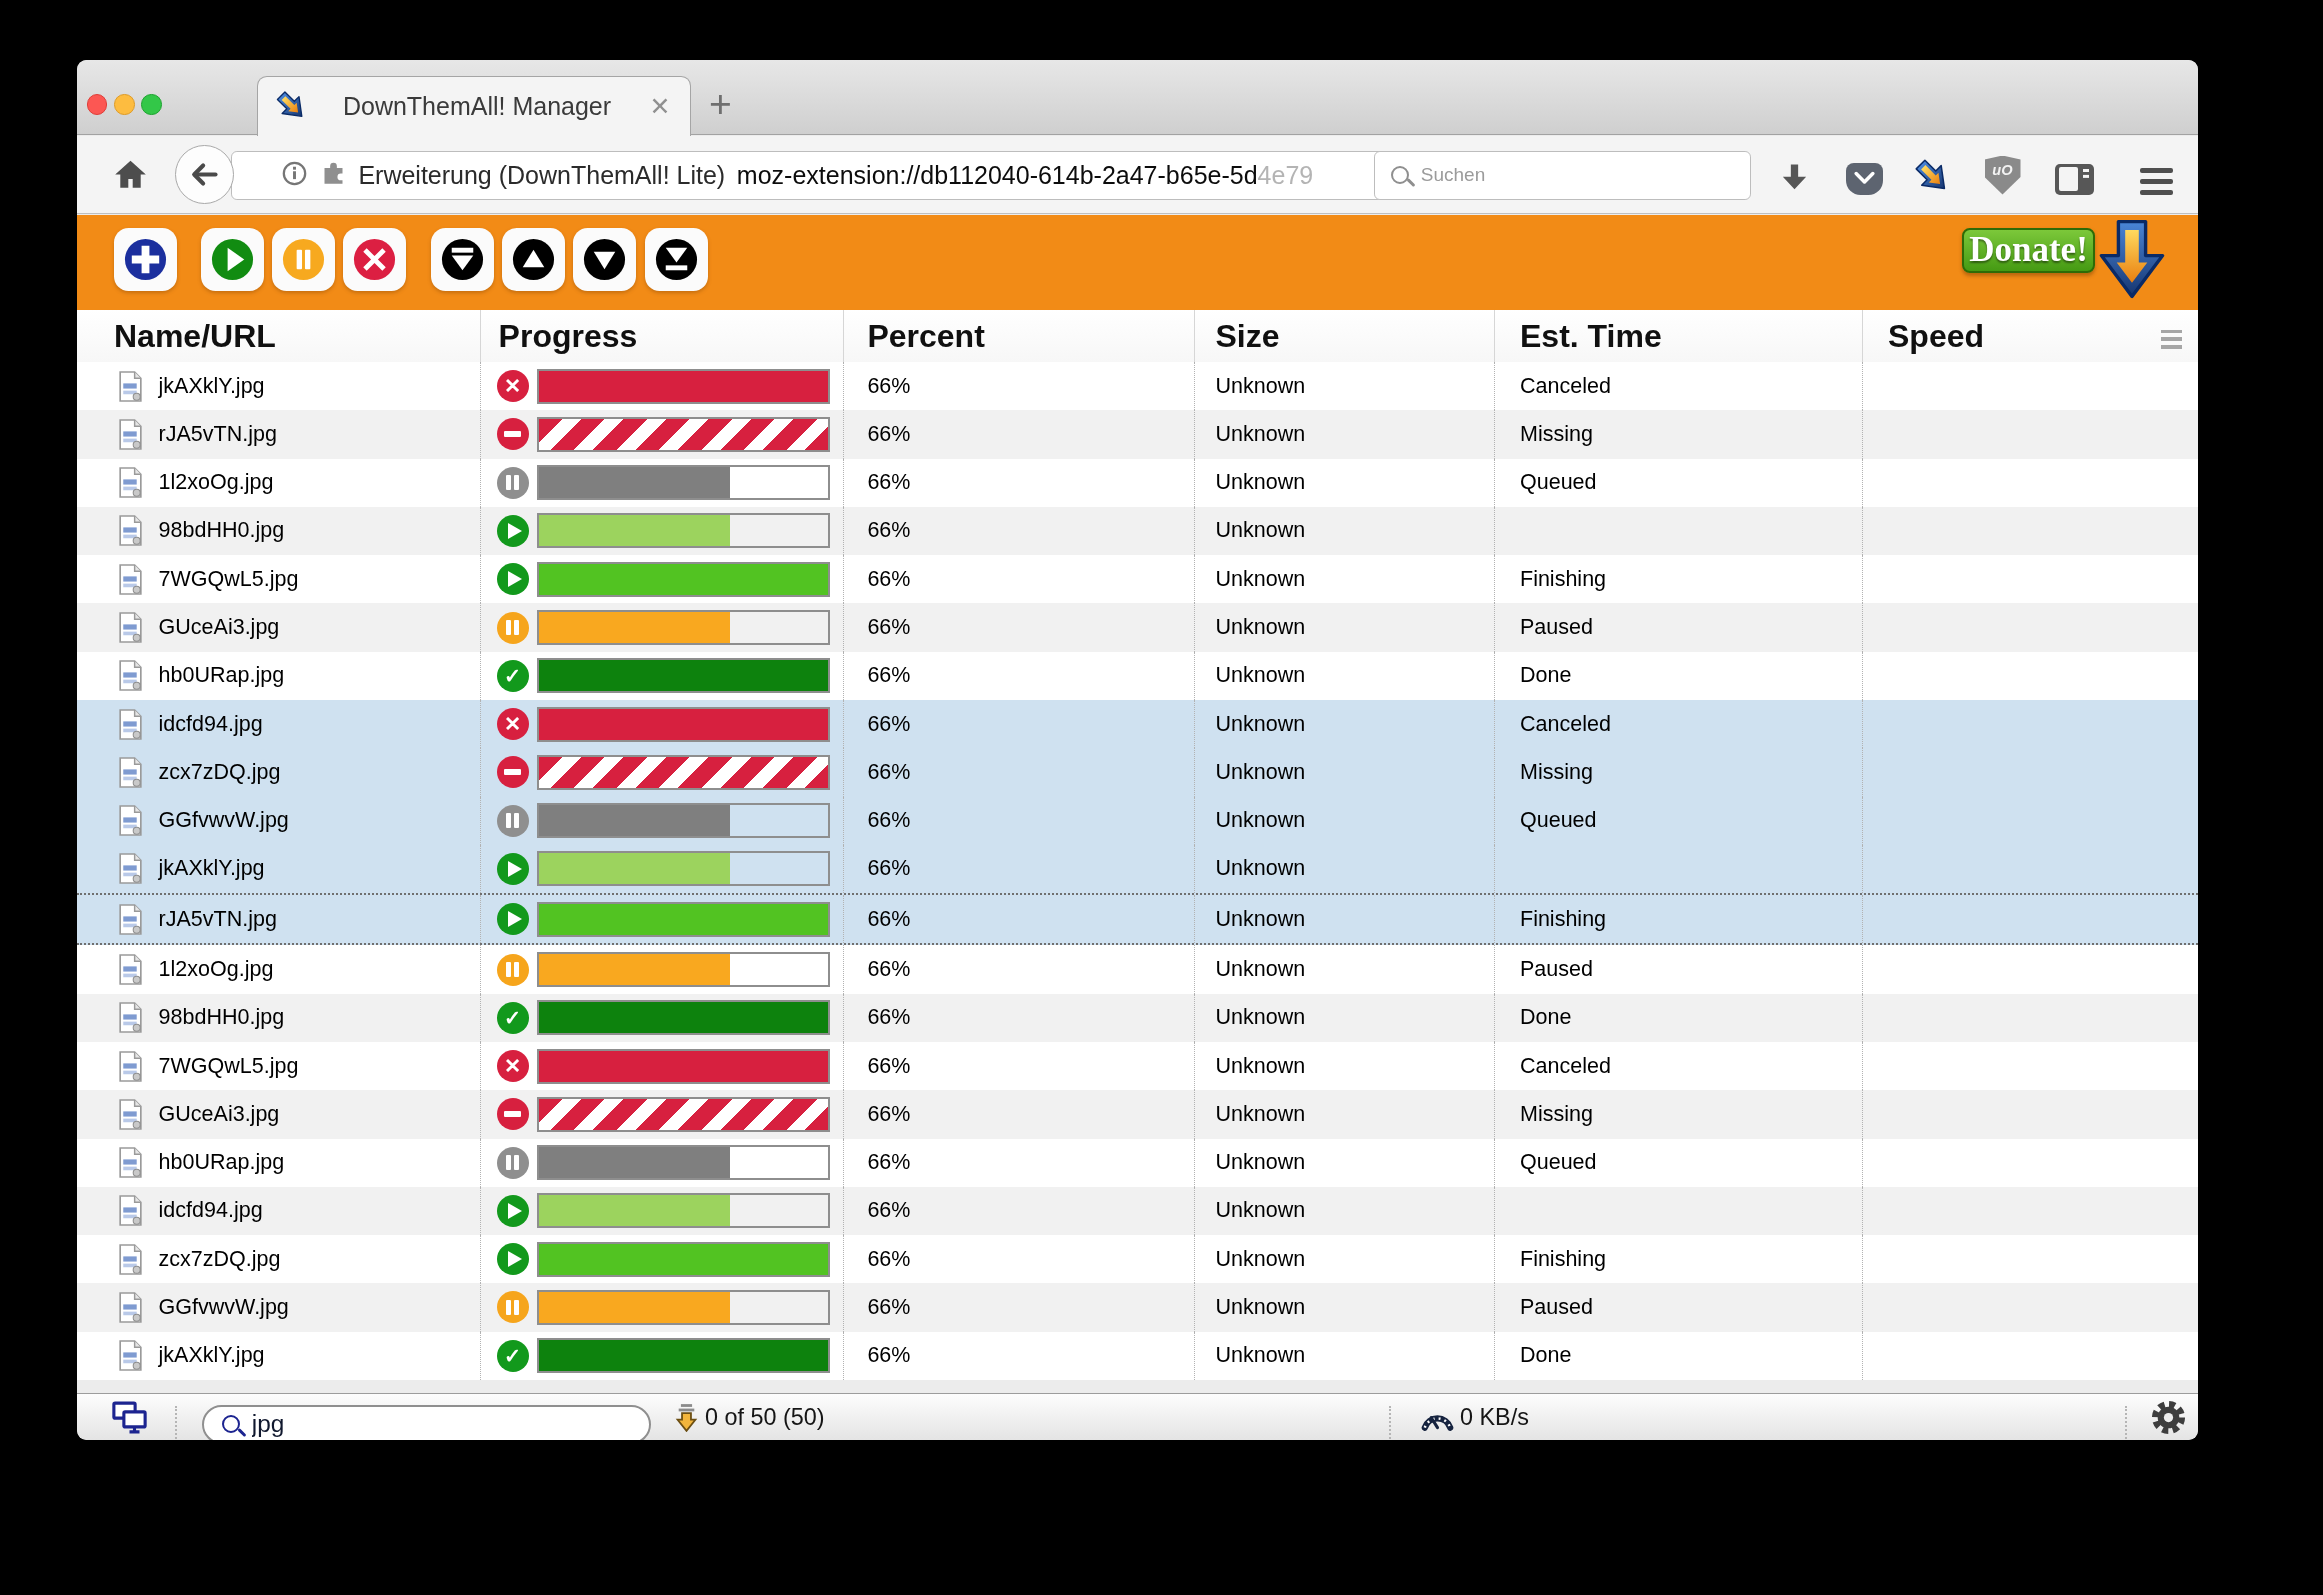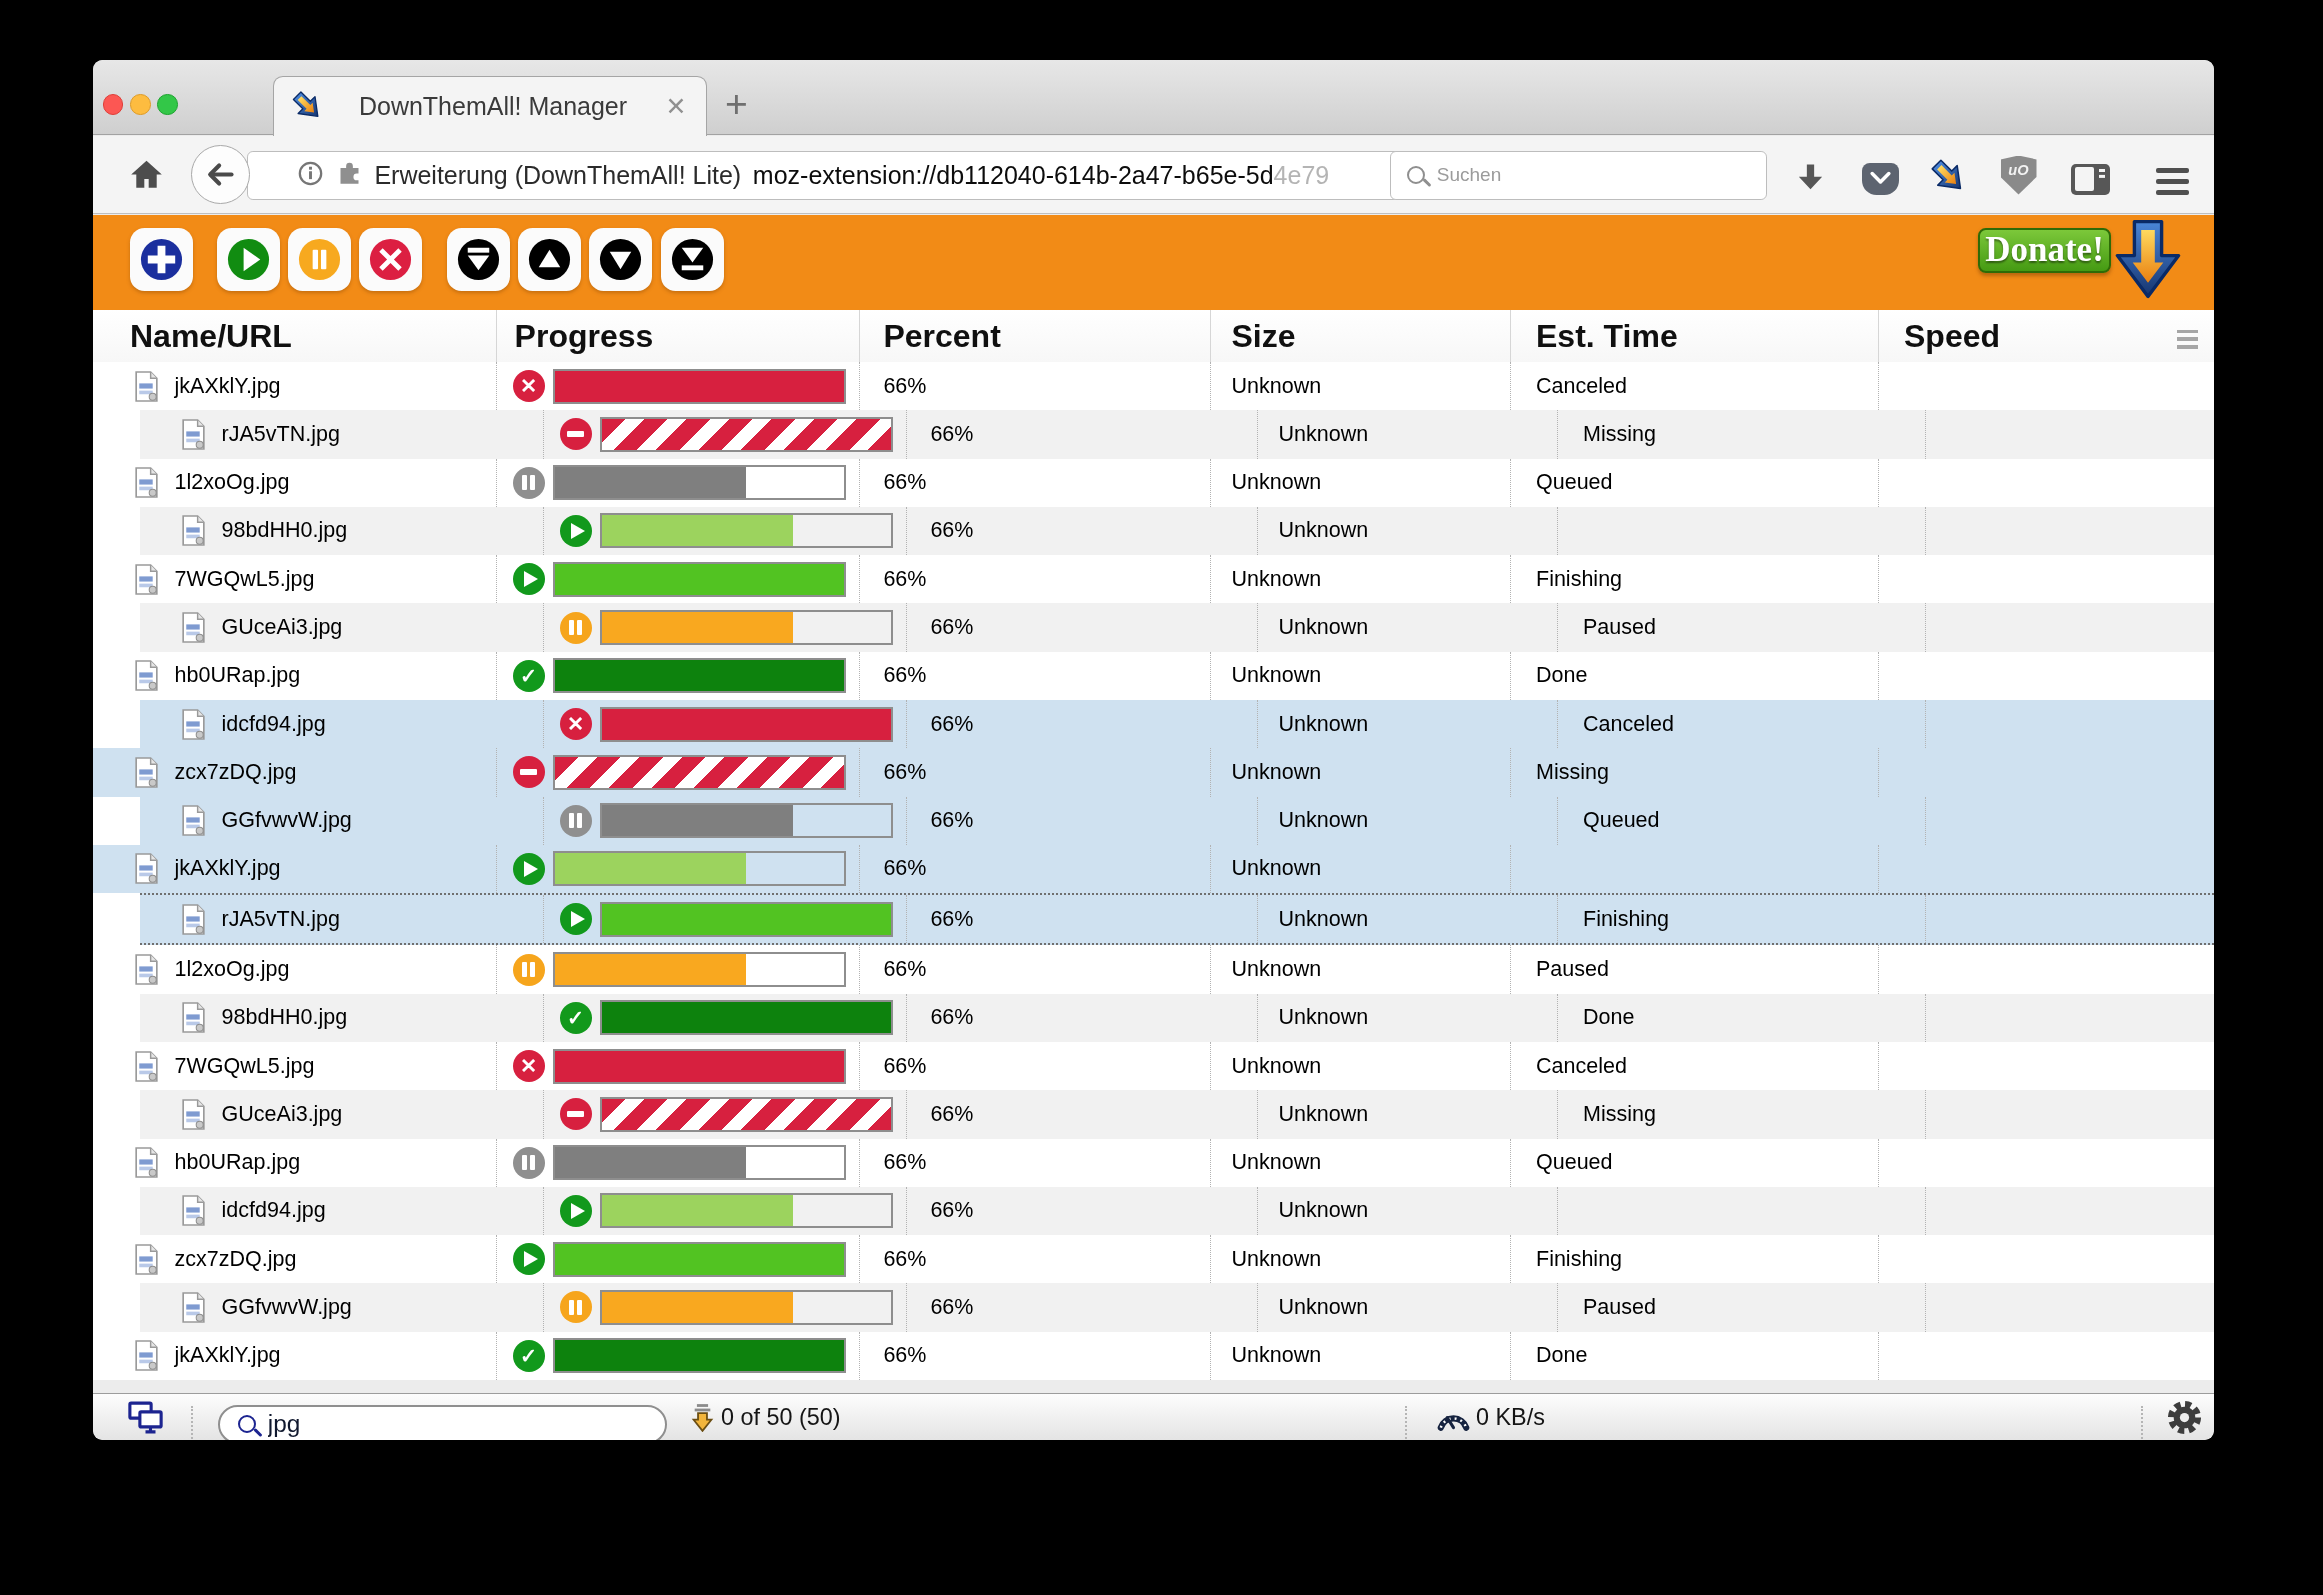"DownThemAll! Manager" .window { left: 93px -> 77px }
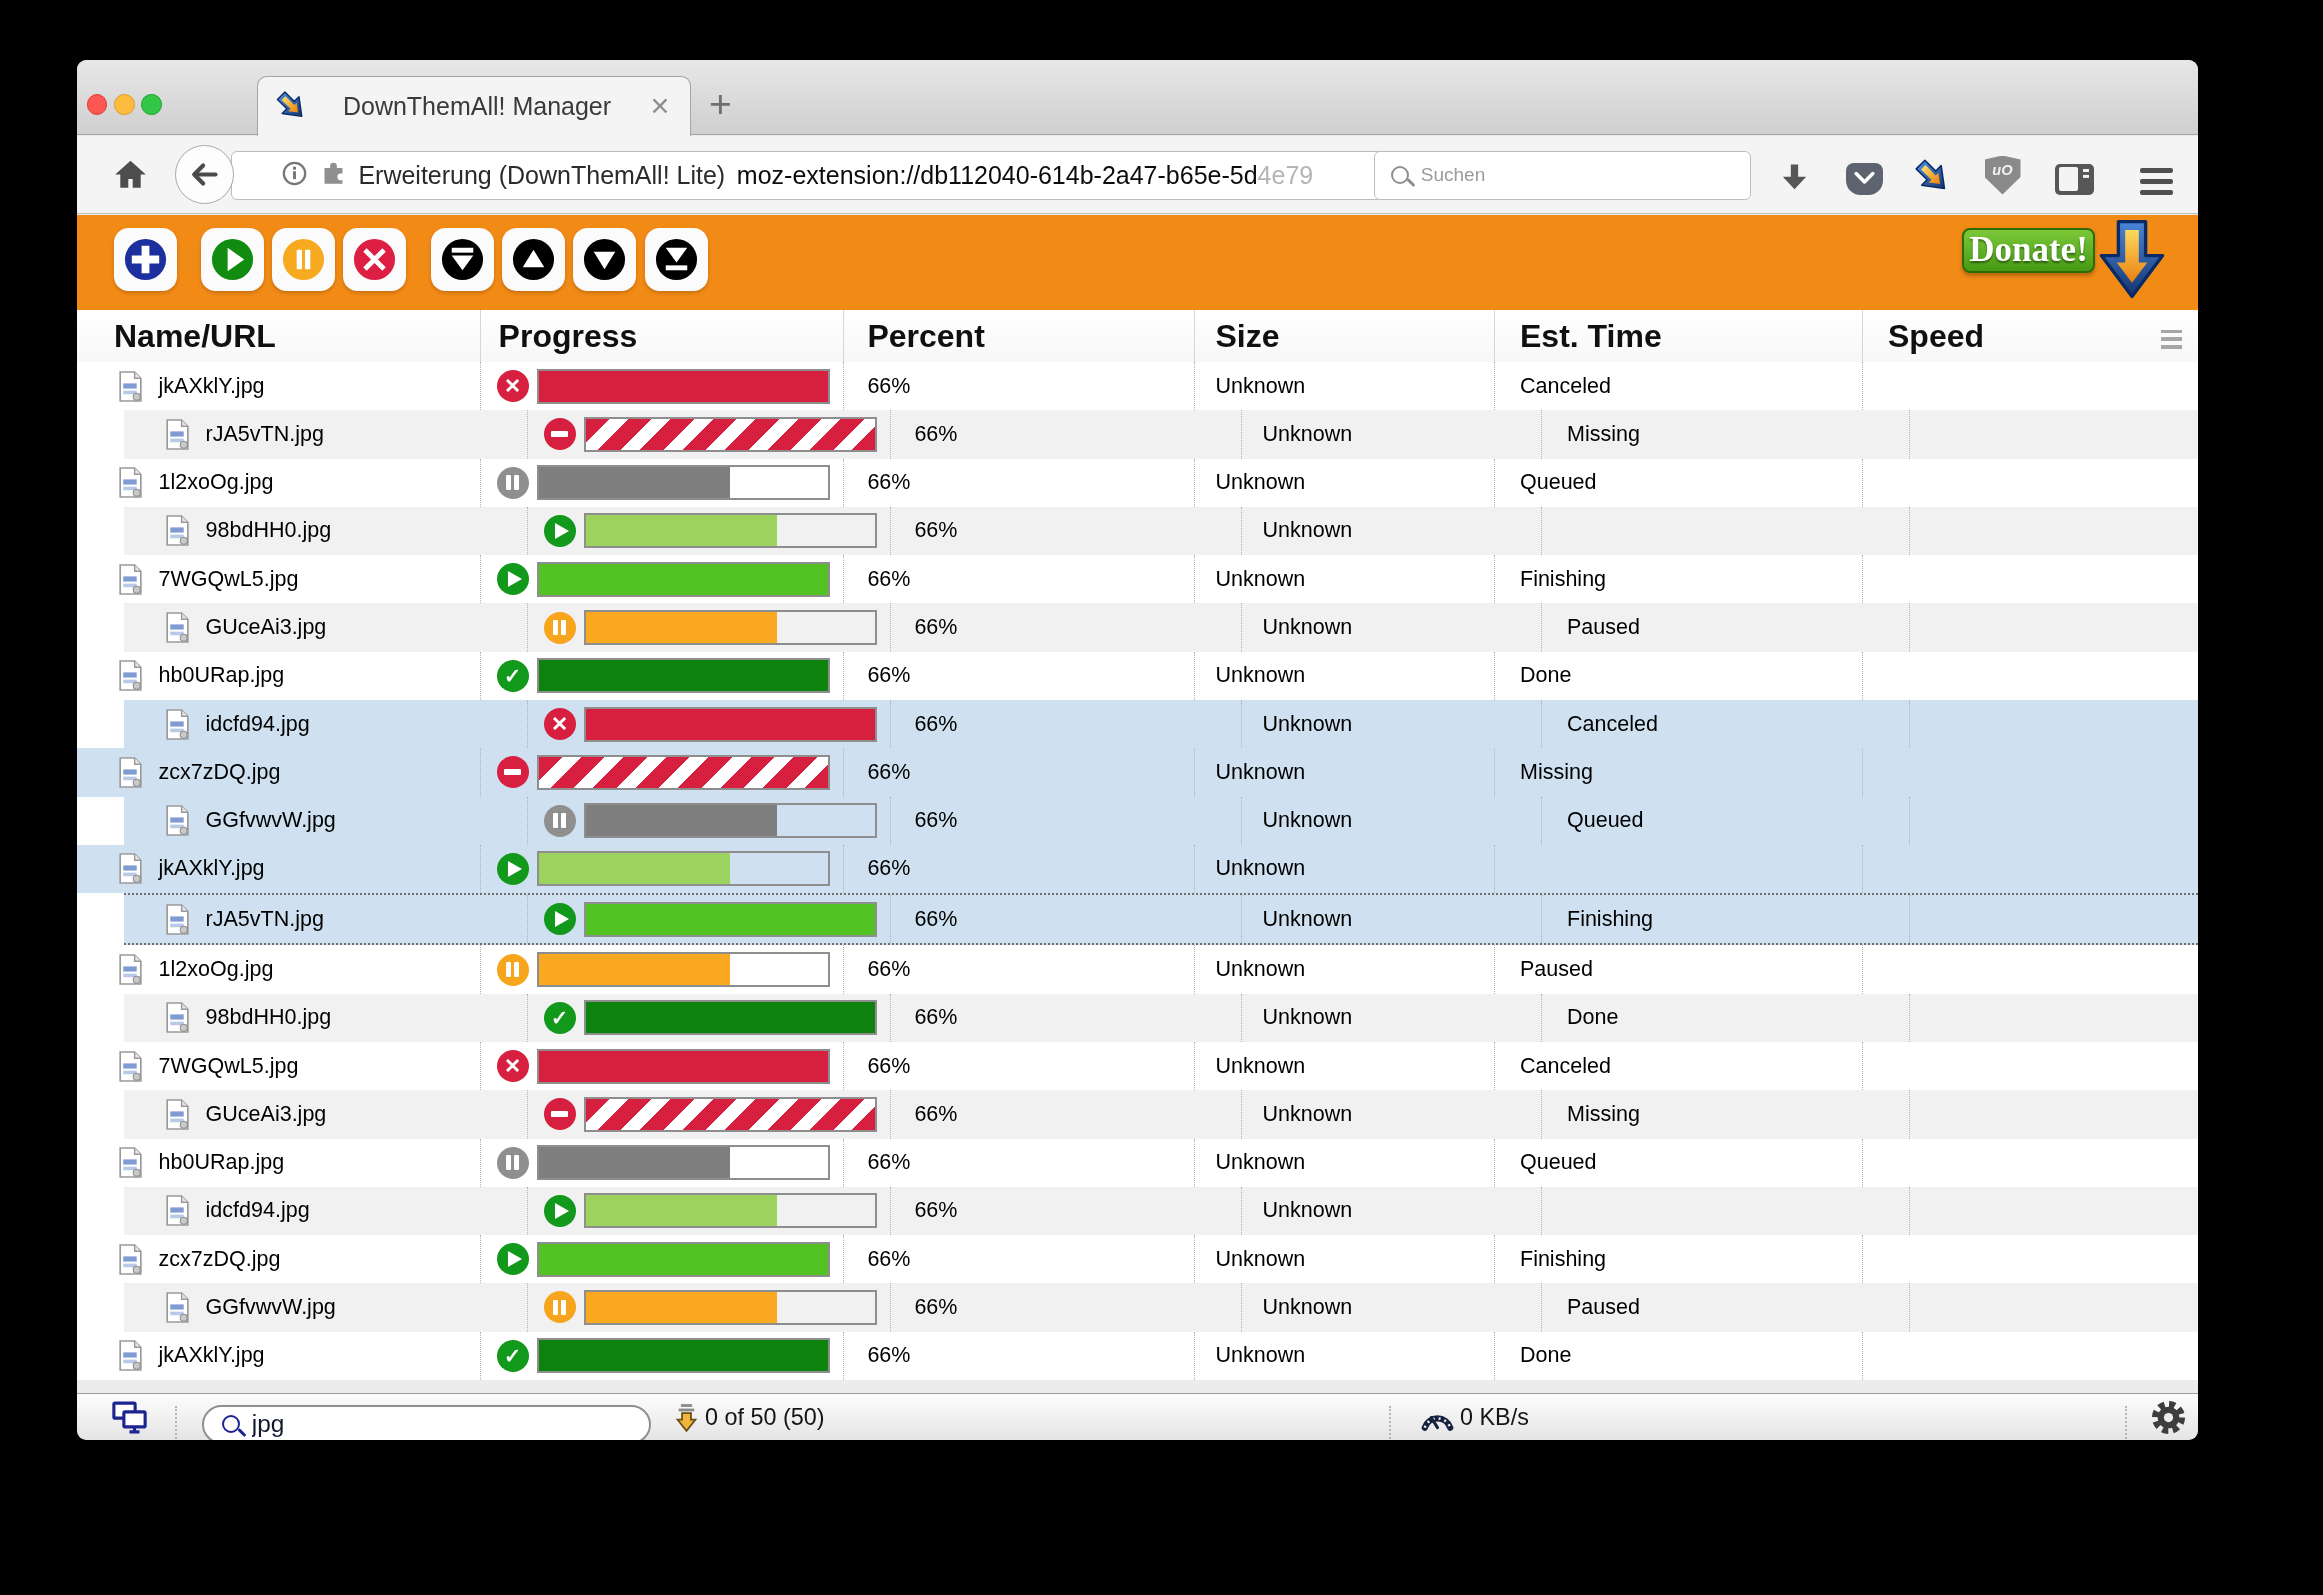"rJA5vTN.jpg" .row.alt { margin-left: 47px -> none }
